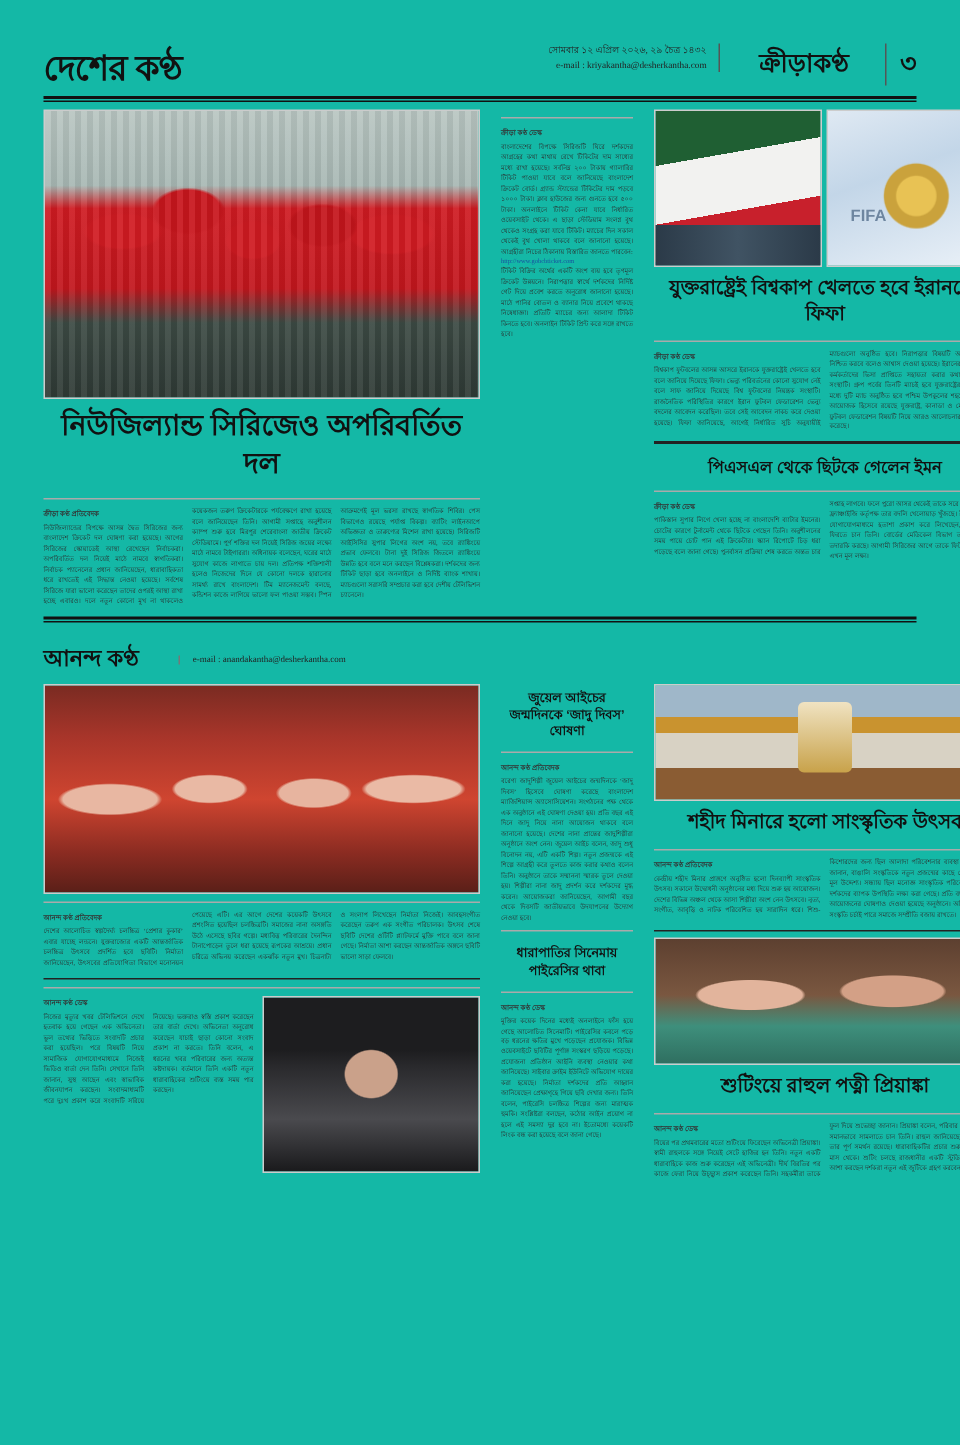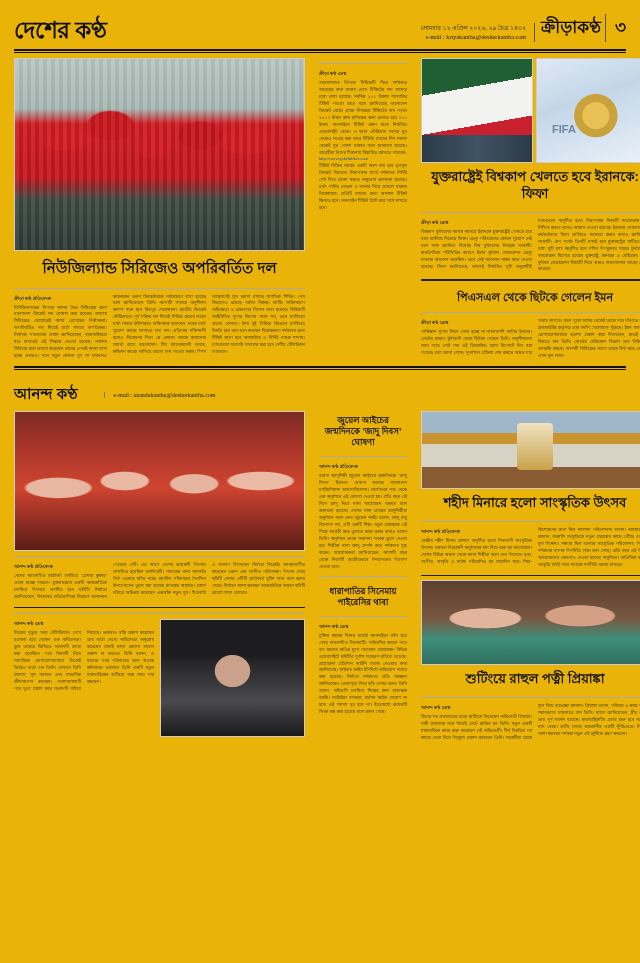"দেশের কণ্ঠ" .page { background: #eab308 -> #14b8a6; padding: 0 -> 15px }
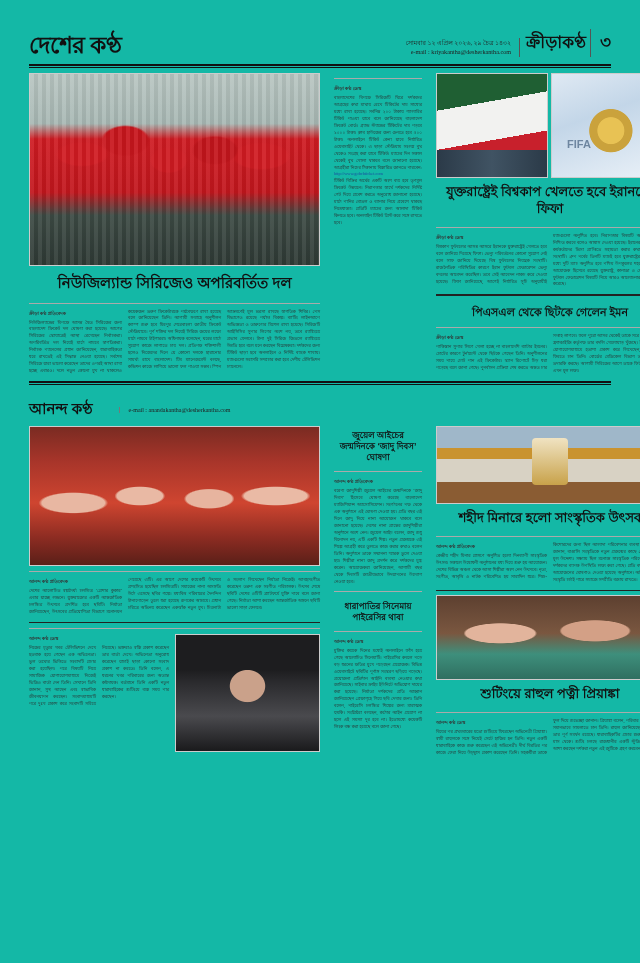"ক্রীড়াকণ্ঠ" .mast-right { align-items: flex-end -> flex-start; gap: 4px -> 24px }
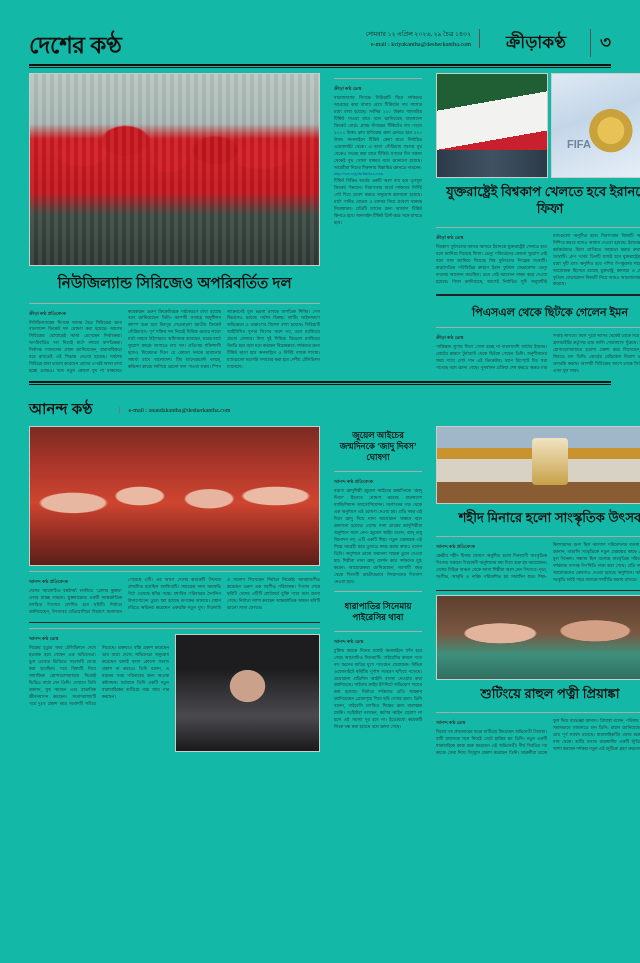"নিউজিল্যান্ড সিরিজেও অপরিবর্তিত দল" .hl-xl { font-size: 15px -> 19px }
